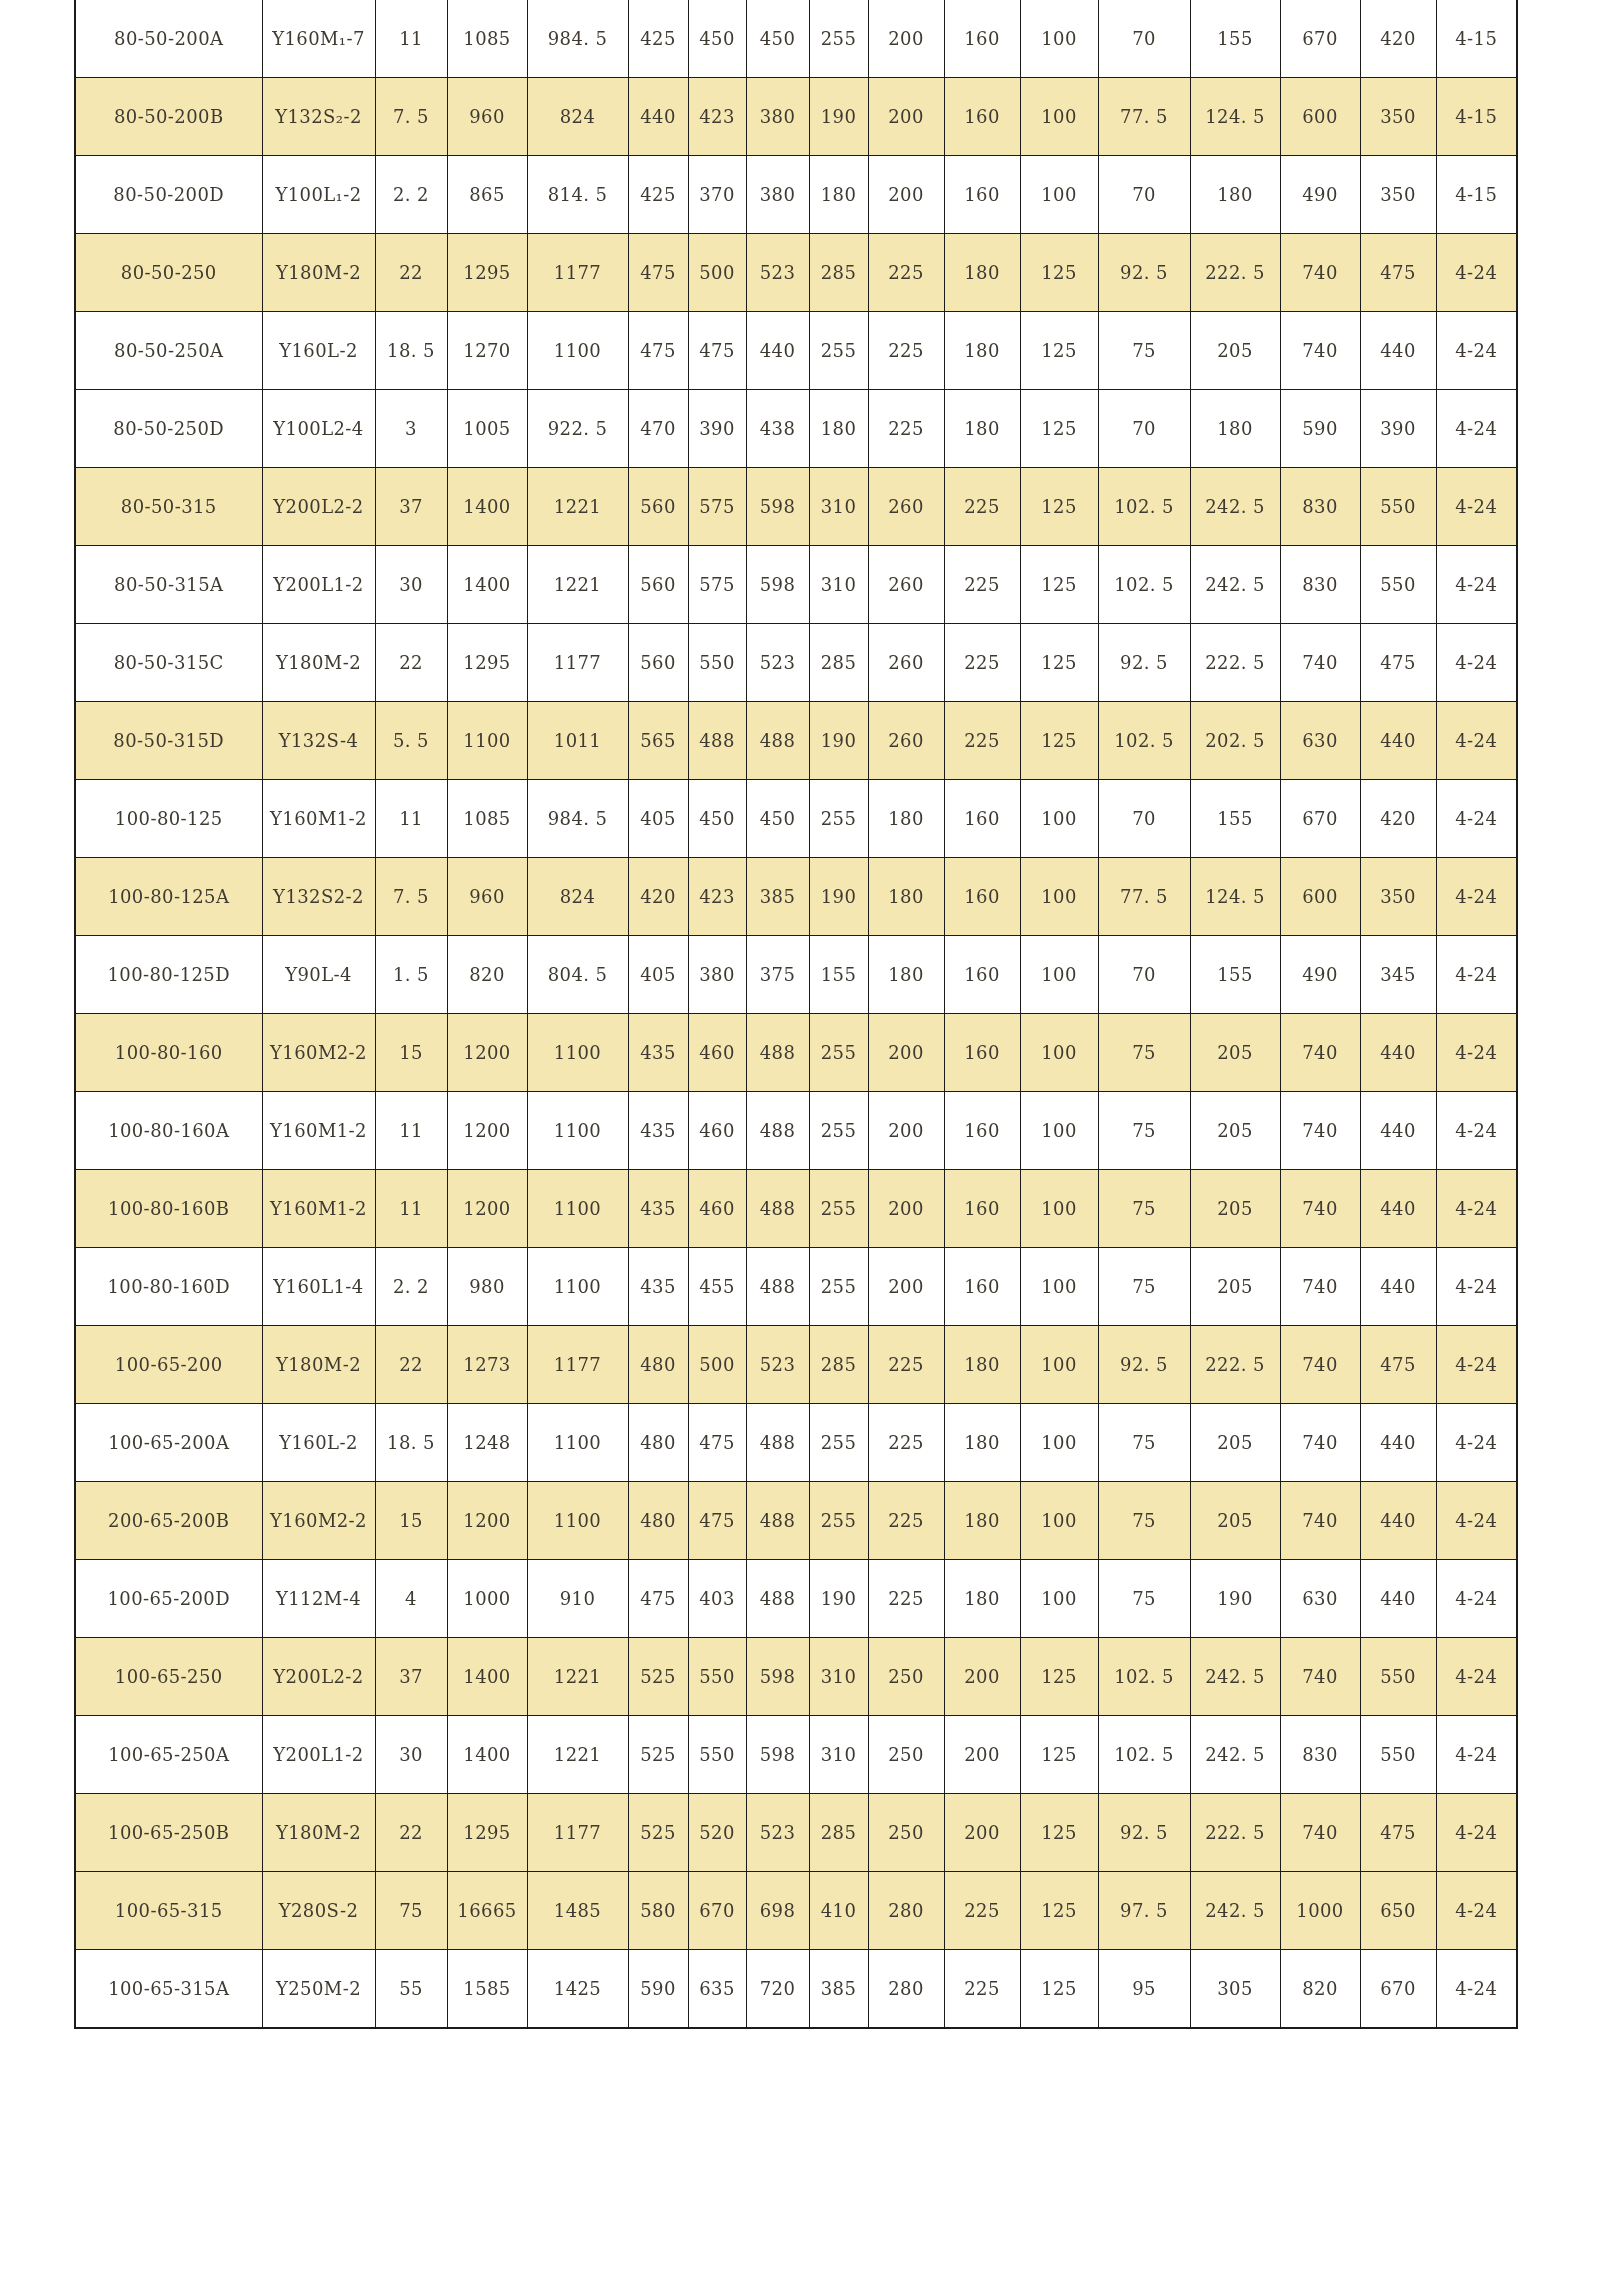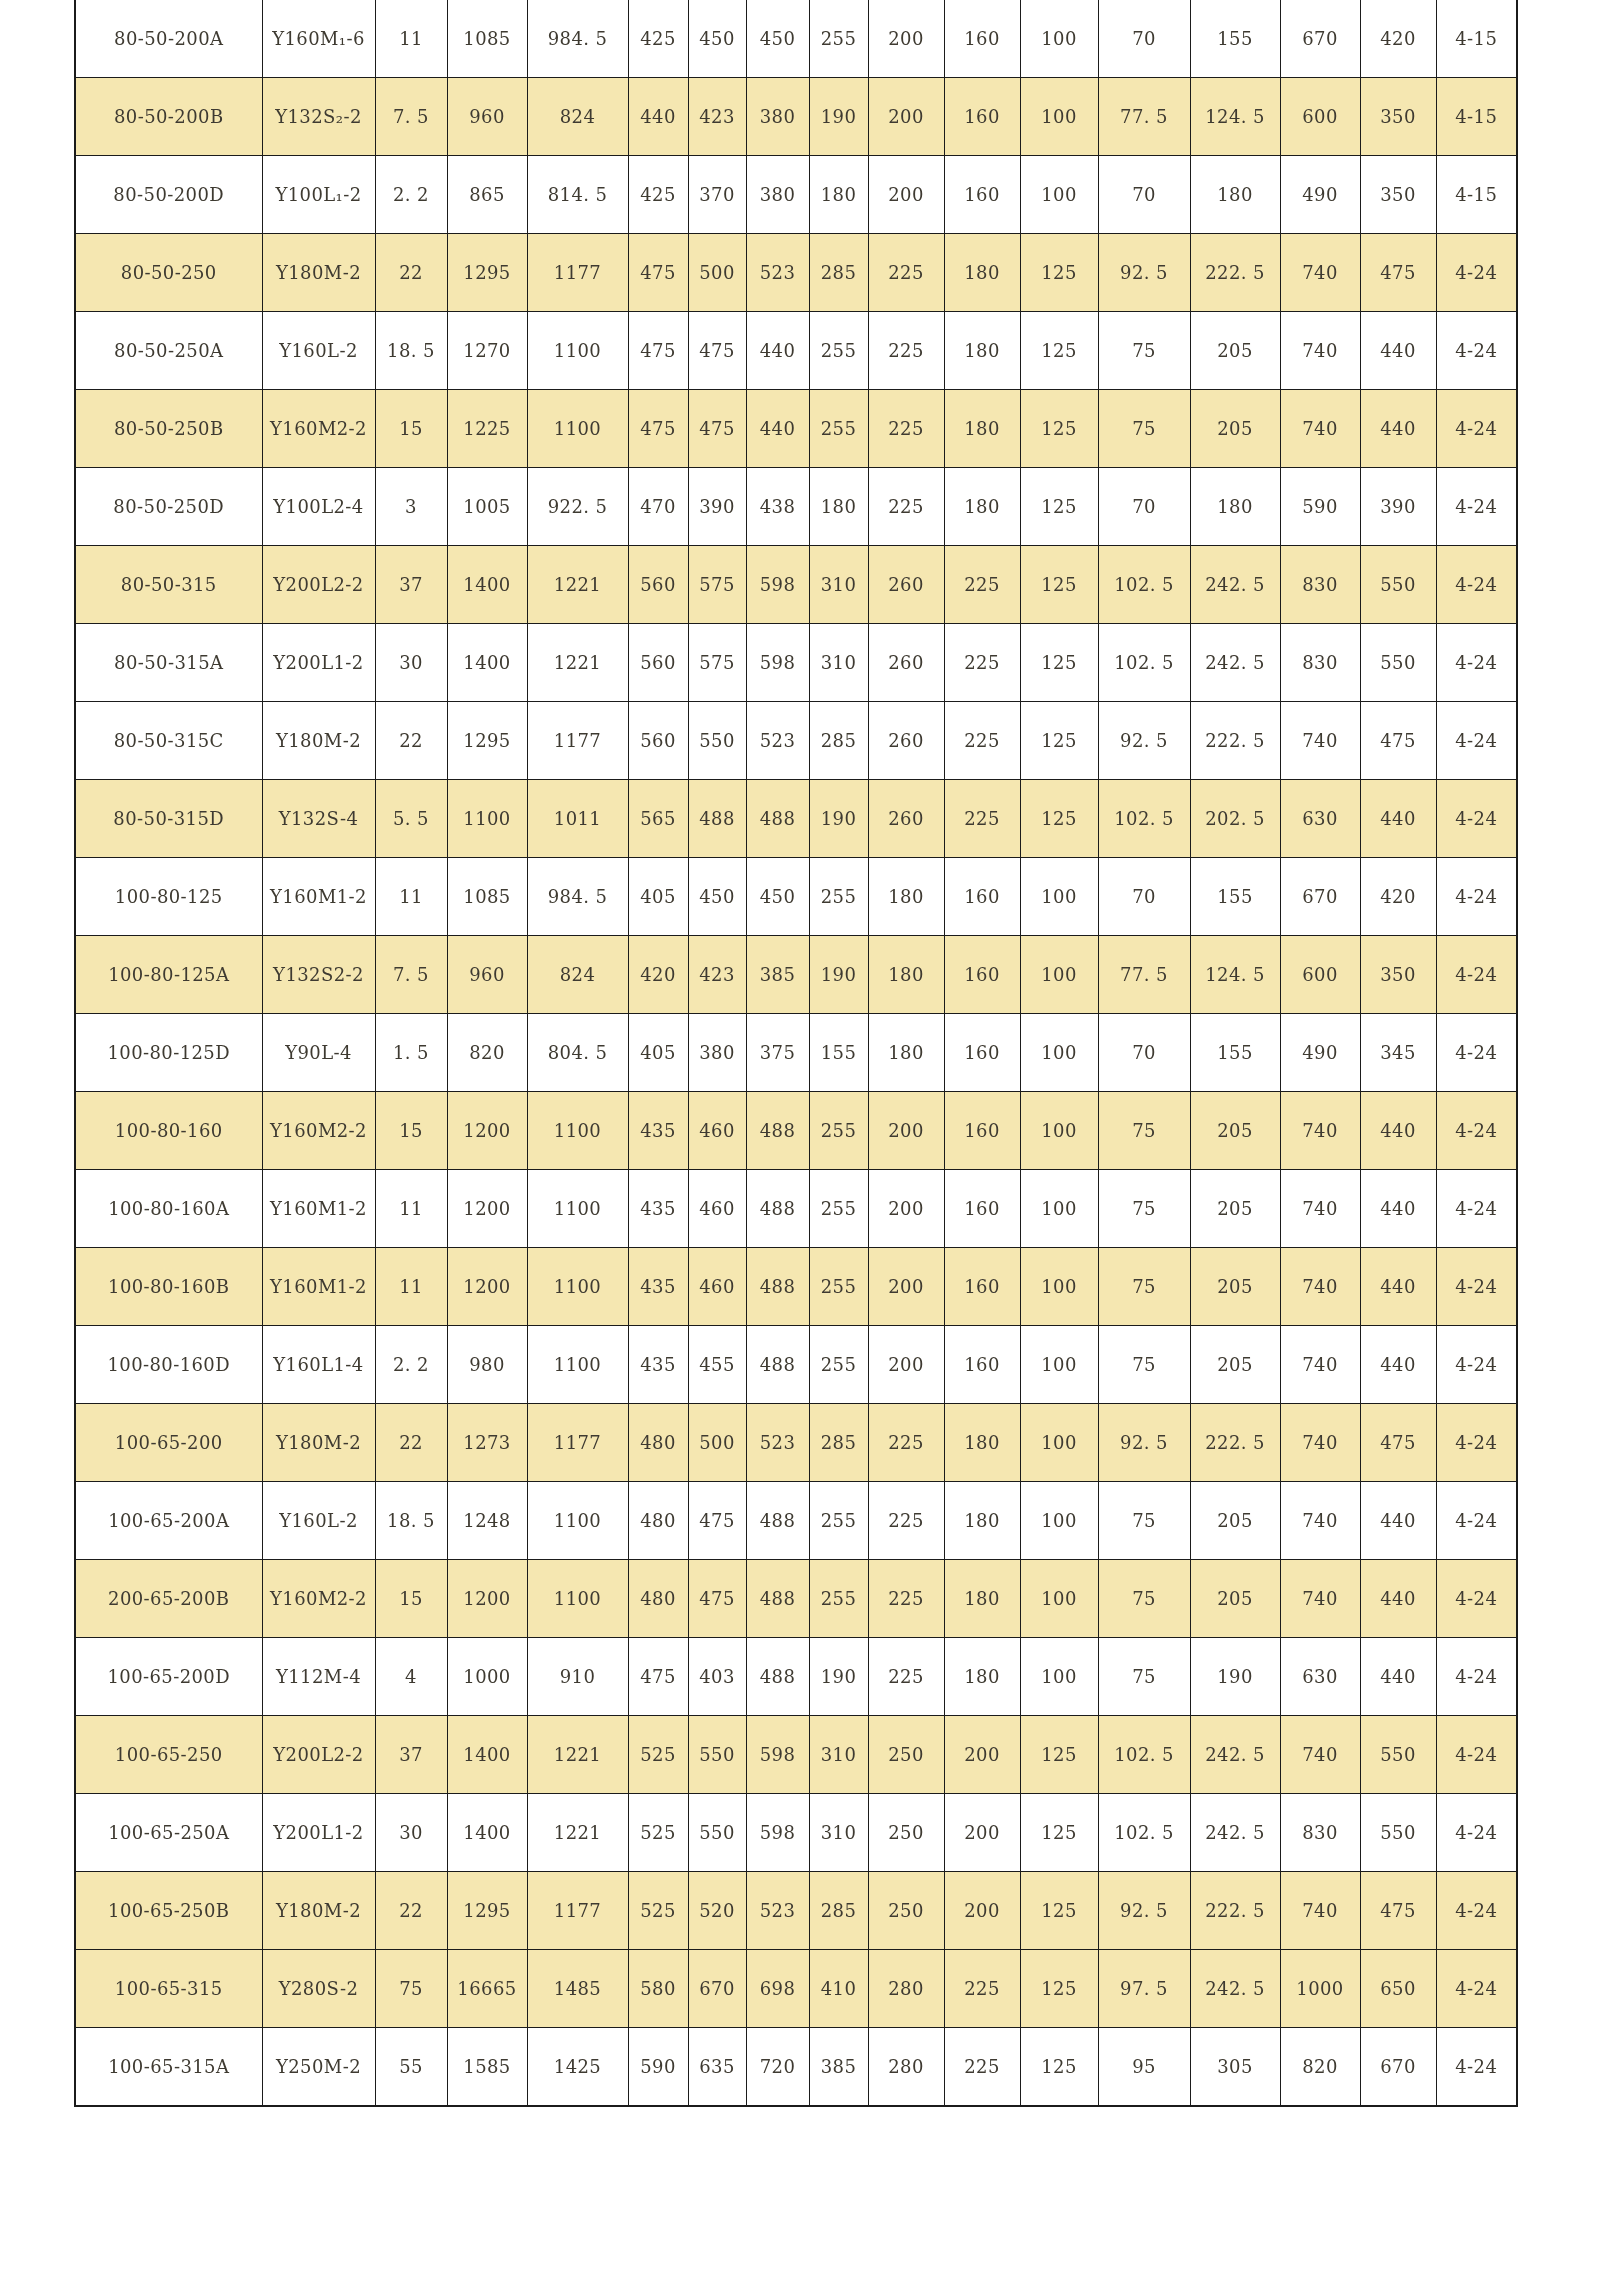"Y160M₁-6" td { text: Y160M₁-6 -> Y160M₁-7 }
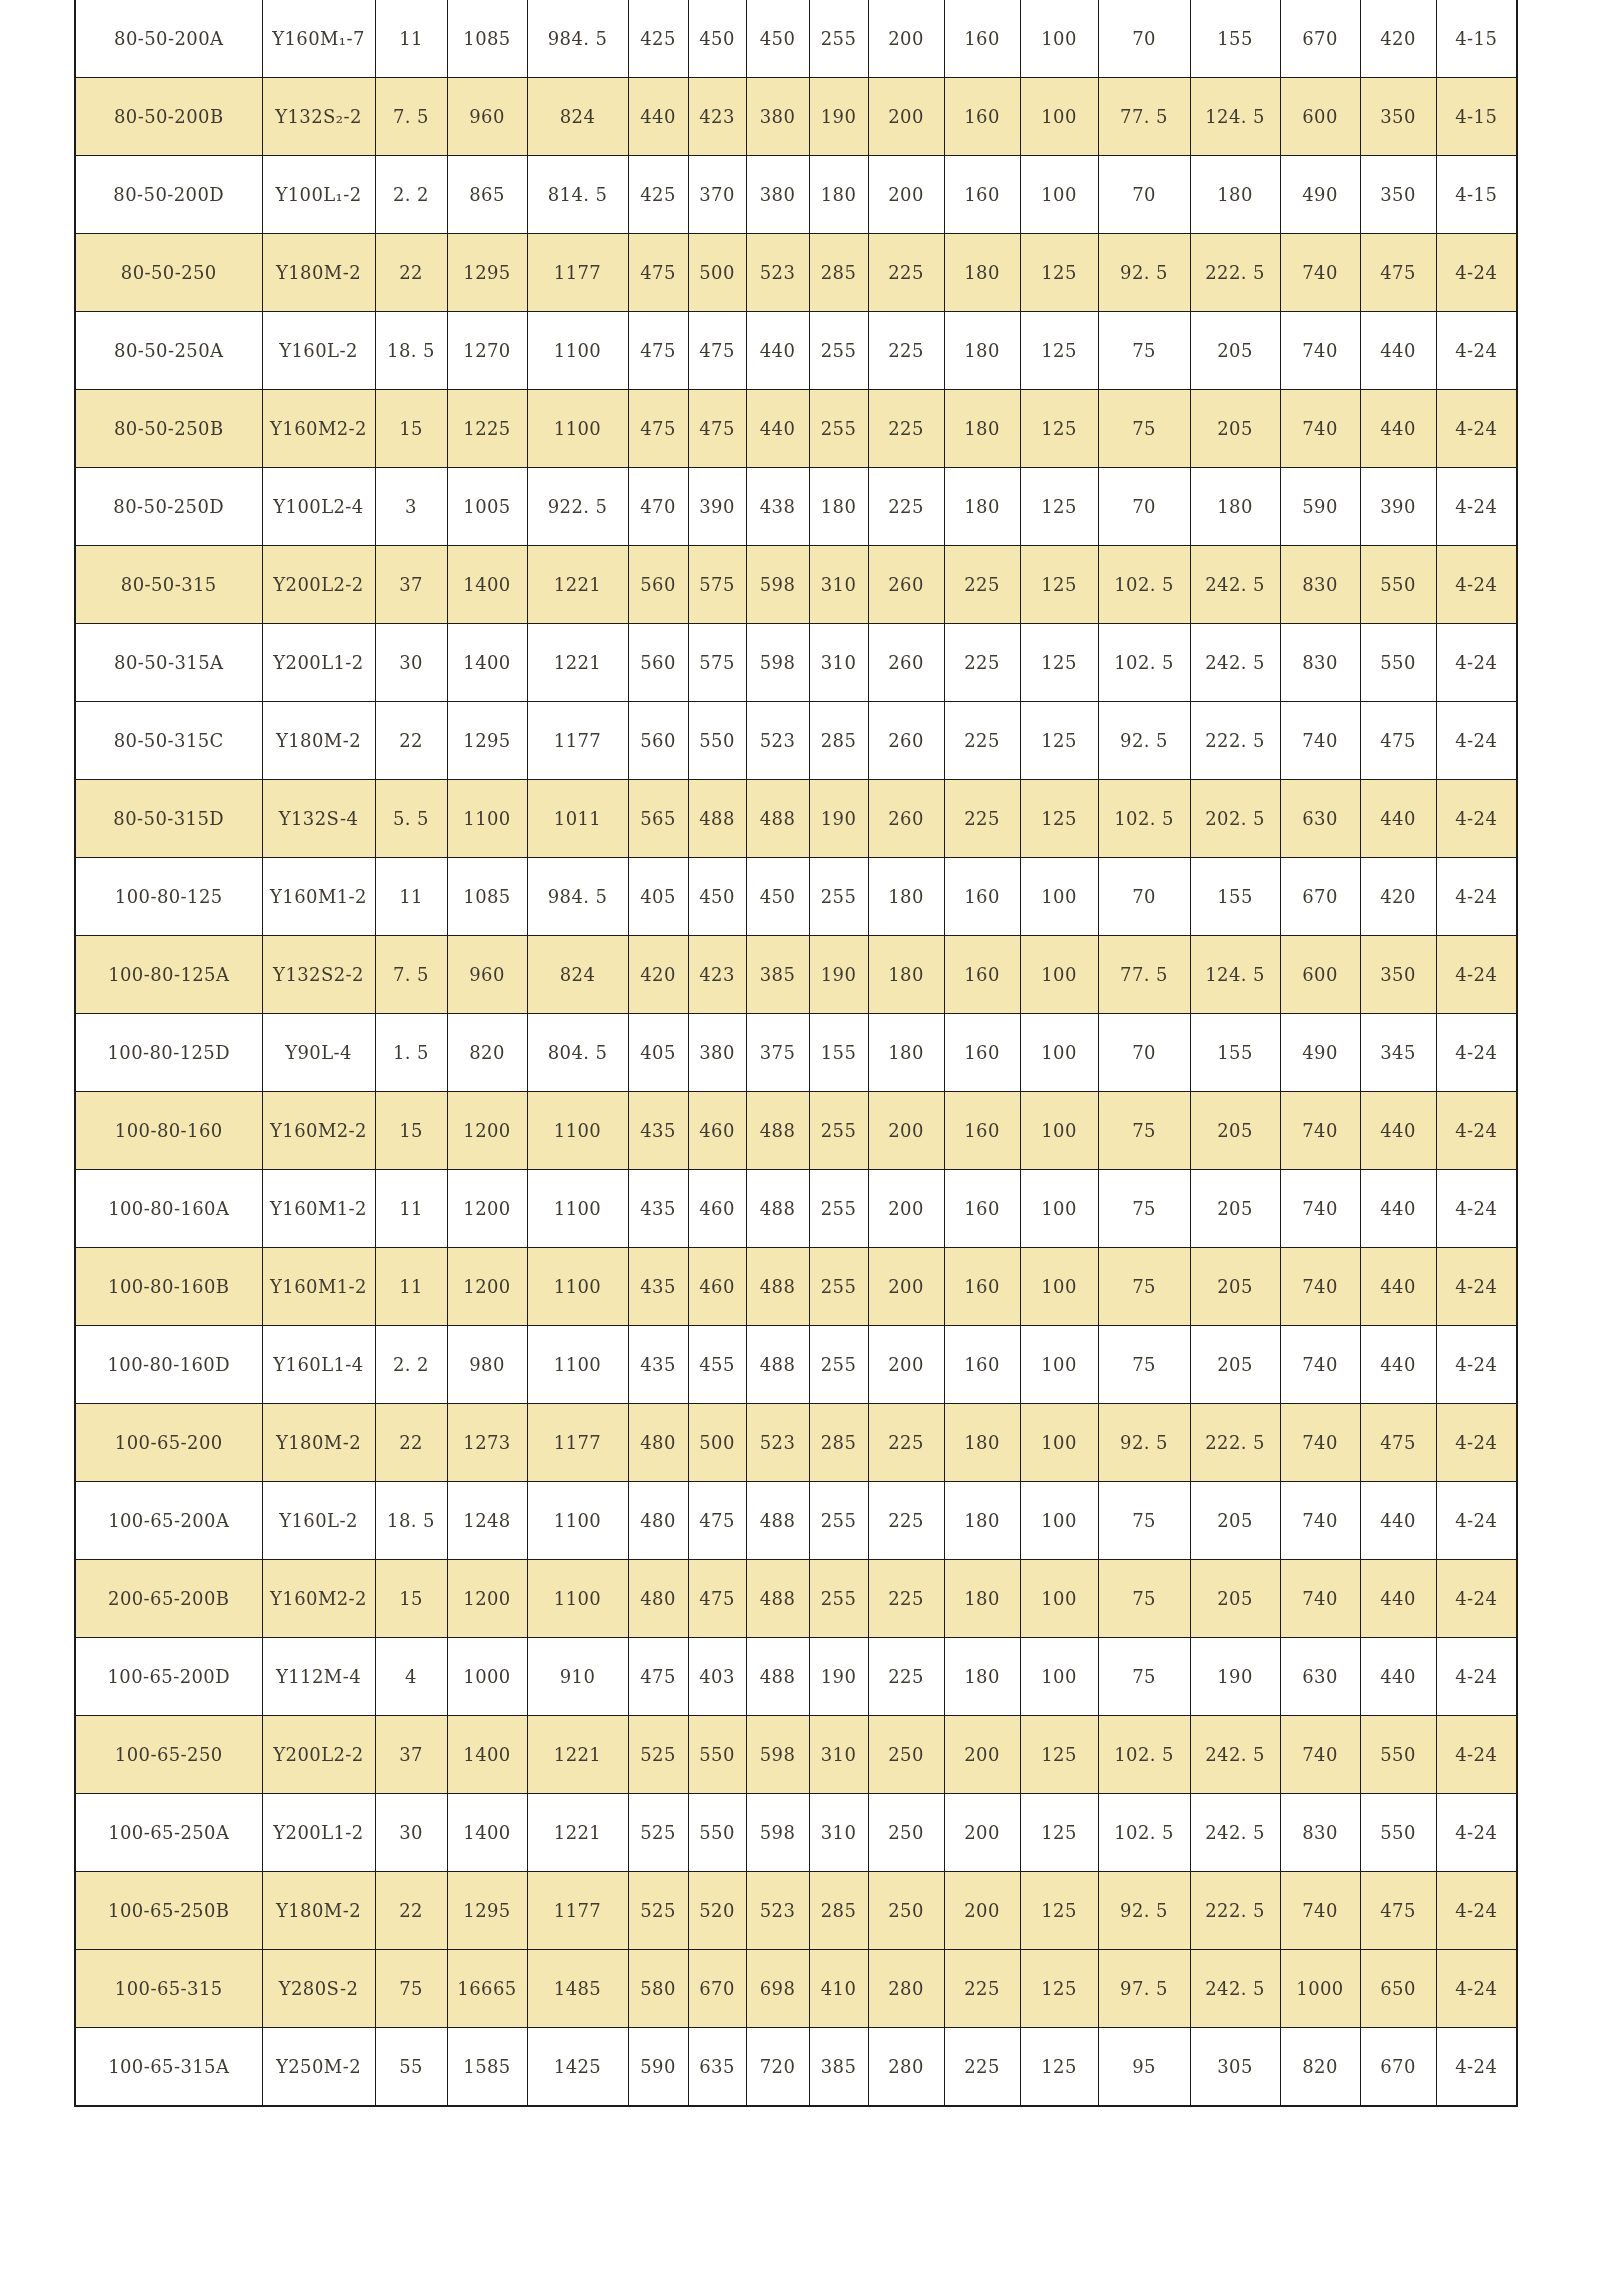"80-50-250B" tr.hl { html: <tr> <td>80-50-250B</td> <td>Y160M2-2</td> <td>15</td> <td>1225</td> <td>1100</td> <td>475</td> <td>475</td> <td>440</td> <td>255</td> <td>225</td> <td>180</td> <td>125</td> <td>75</td> <td>205</td> <td>740</td> <td>440</td> <td>4-24</td> </tr> -> none }
